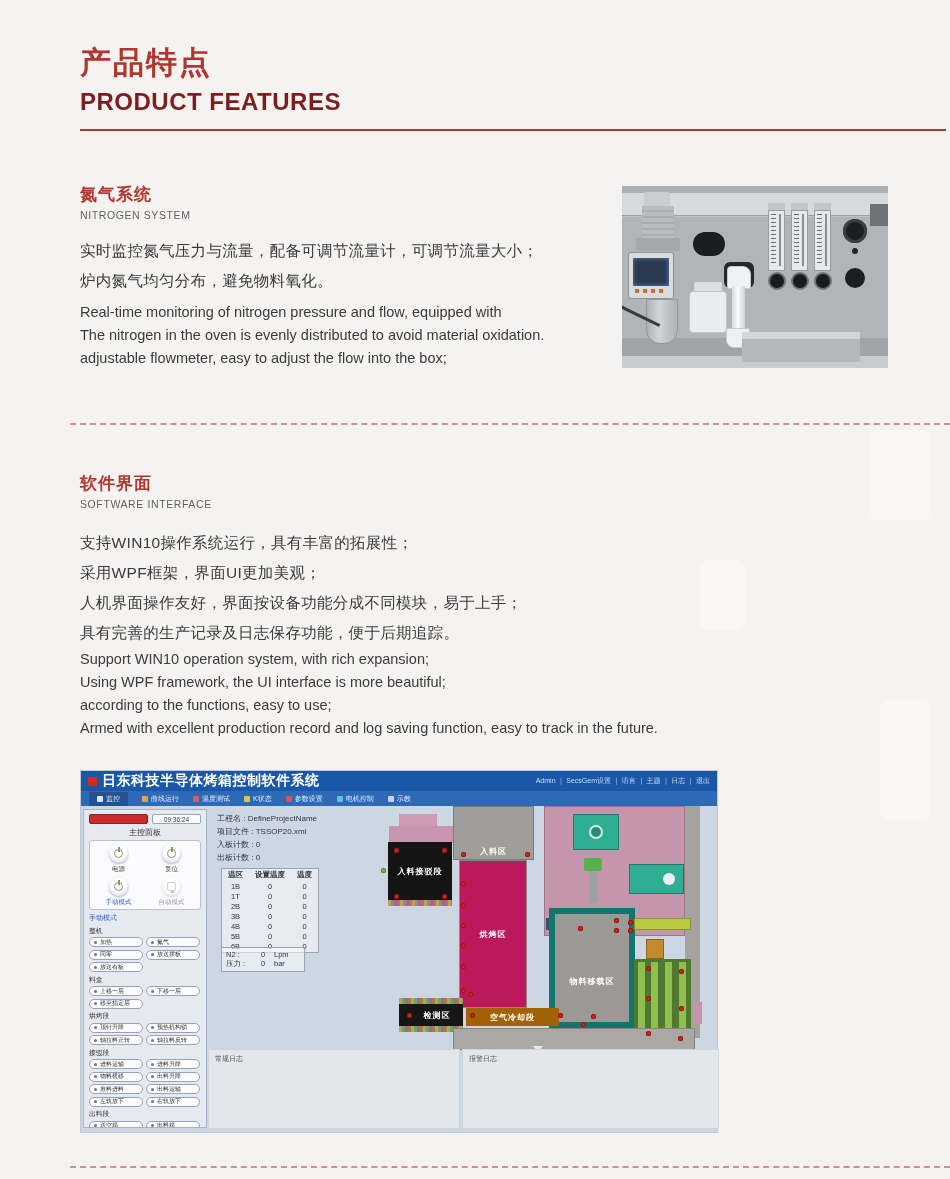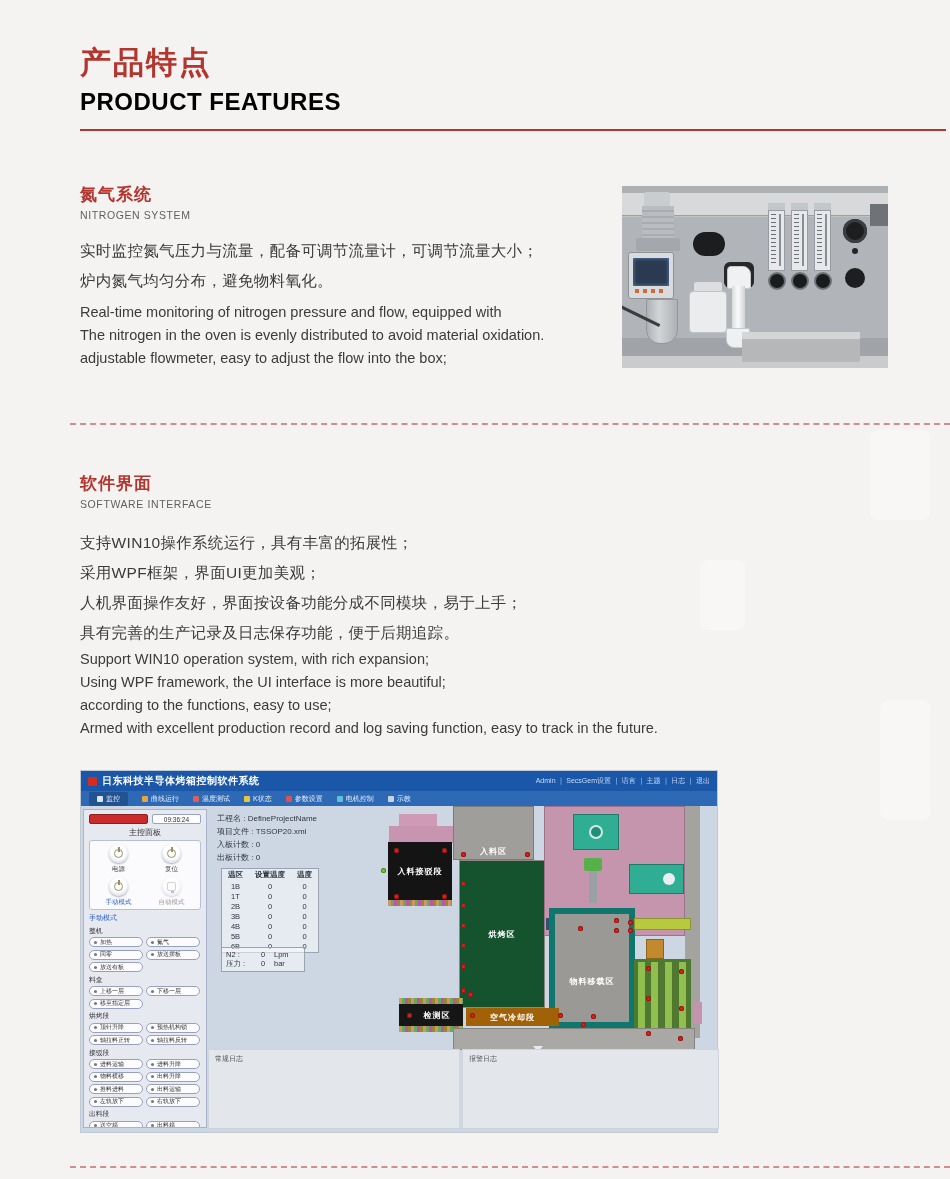"PRODUCT FEATURES" .title-en { color: #000000 -> #7f1d1d }
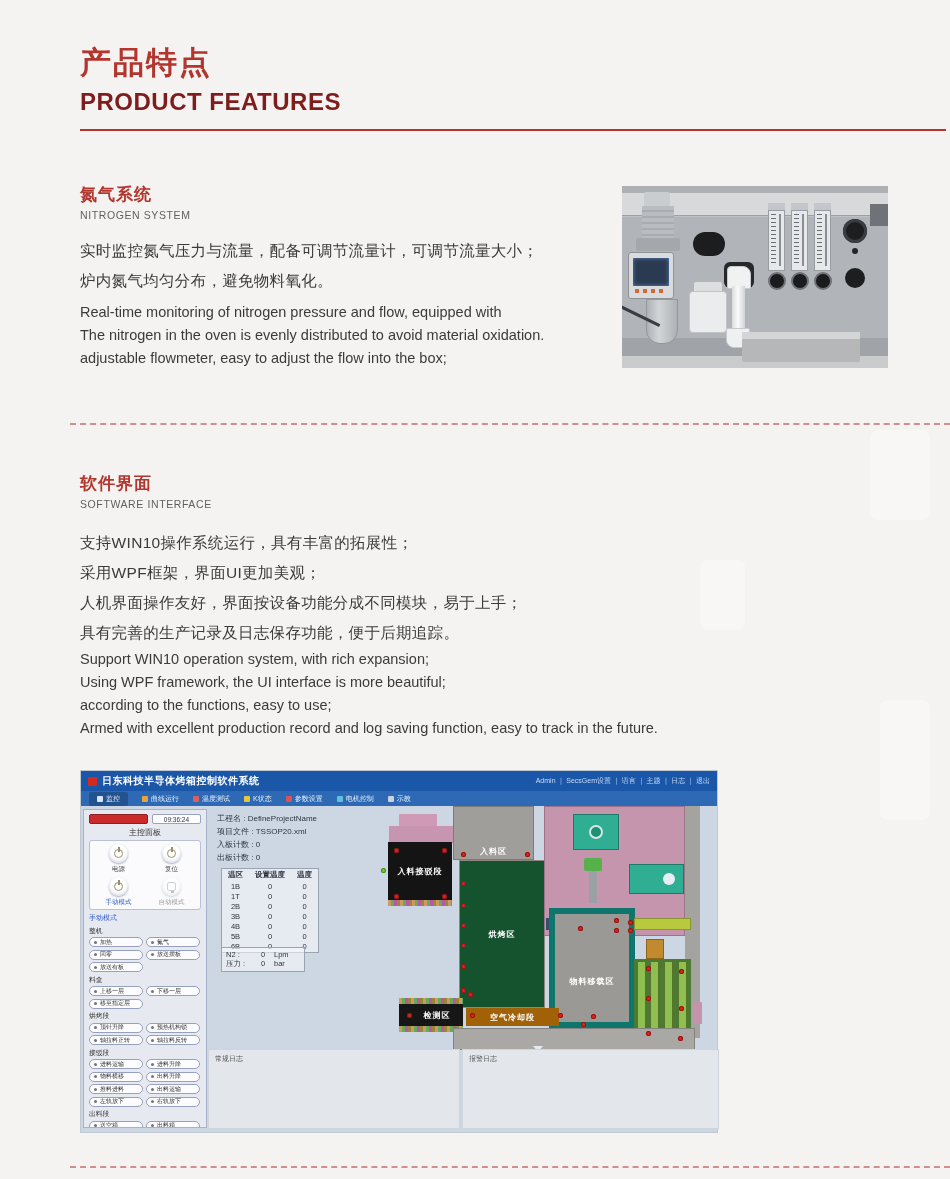"日东科技半导体烤箱控制软件系统" .app-title { font-size: 10px -> 14px }
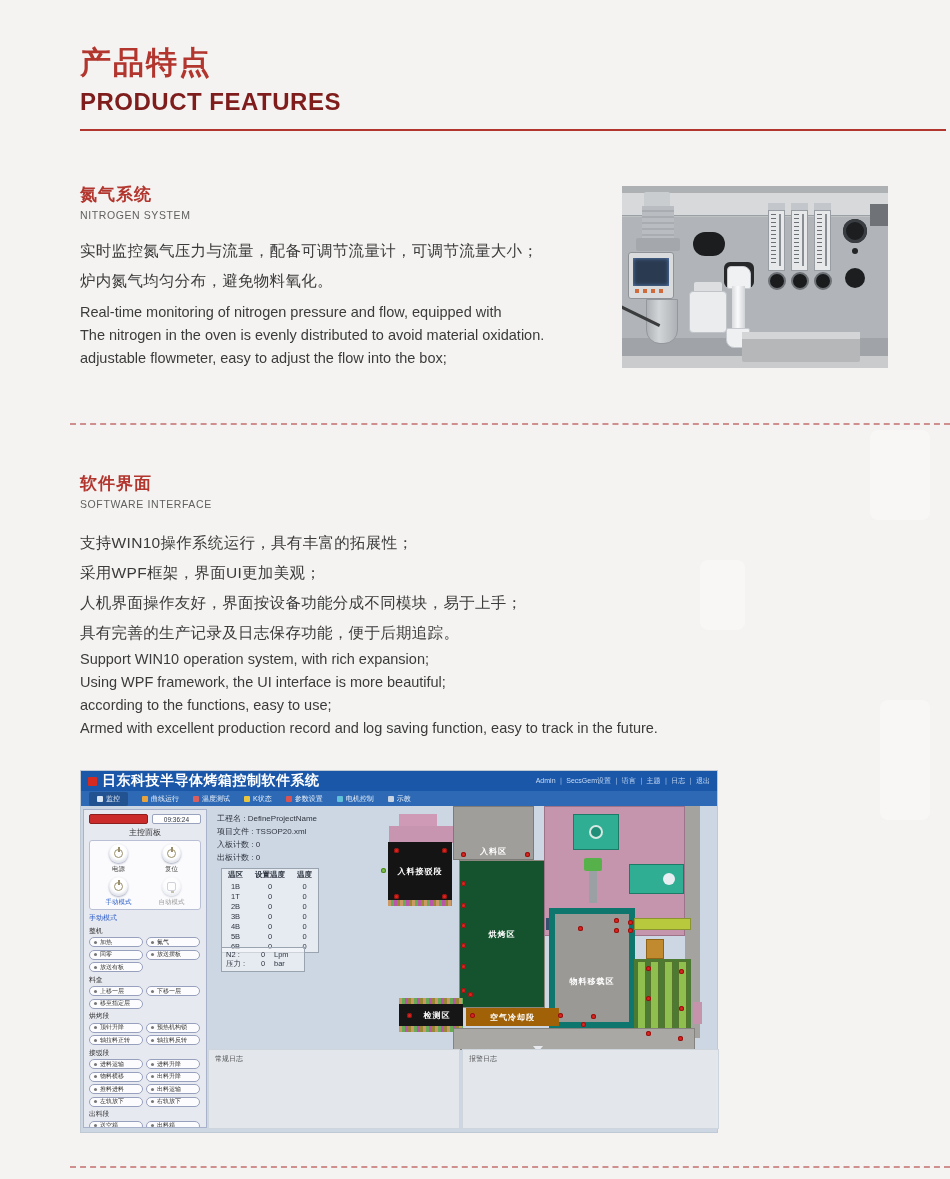"烘烤区" .z-bake { background: #14532d -> #be185d; width: 86px -> 68px }
